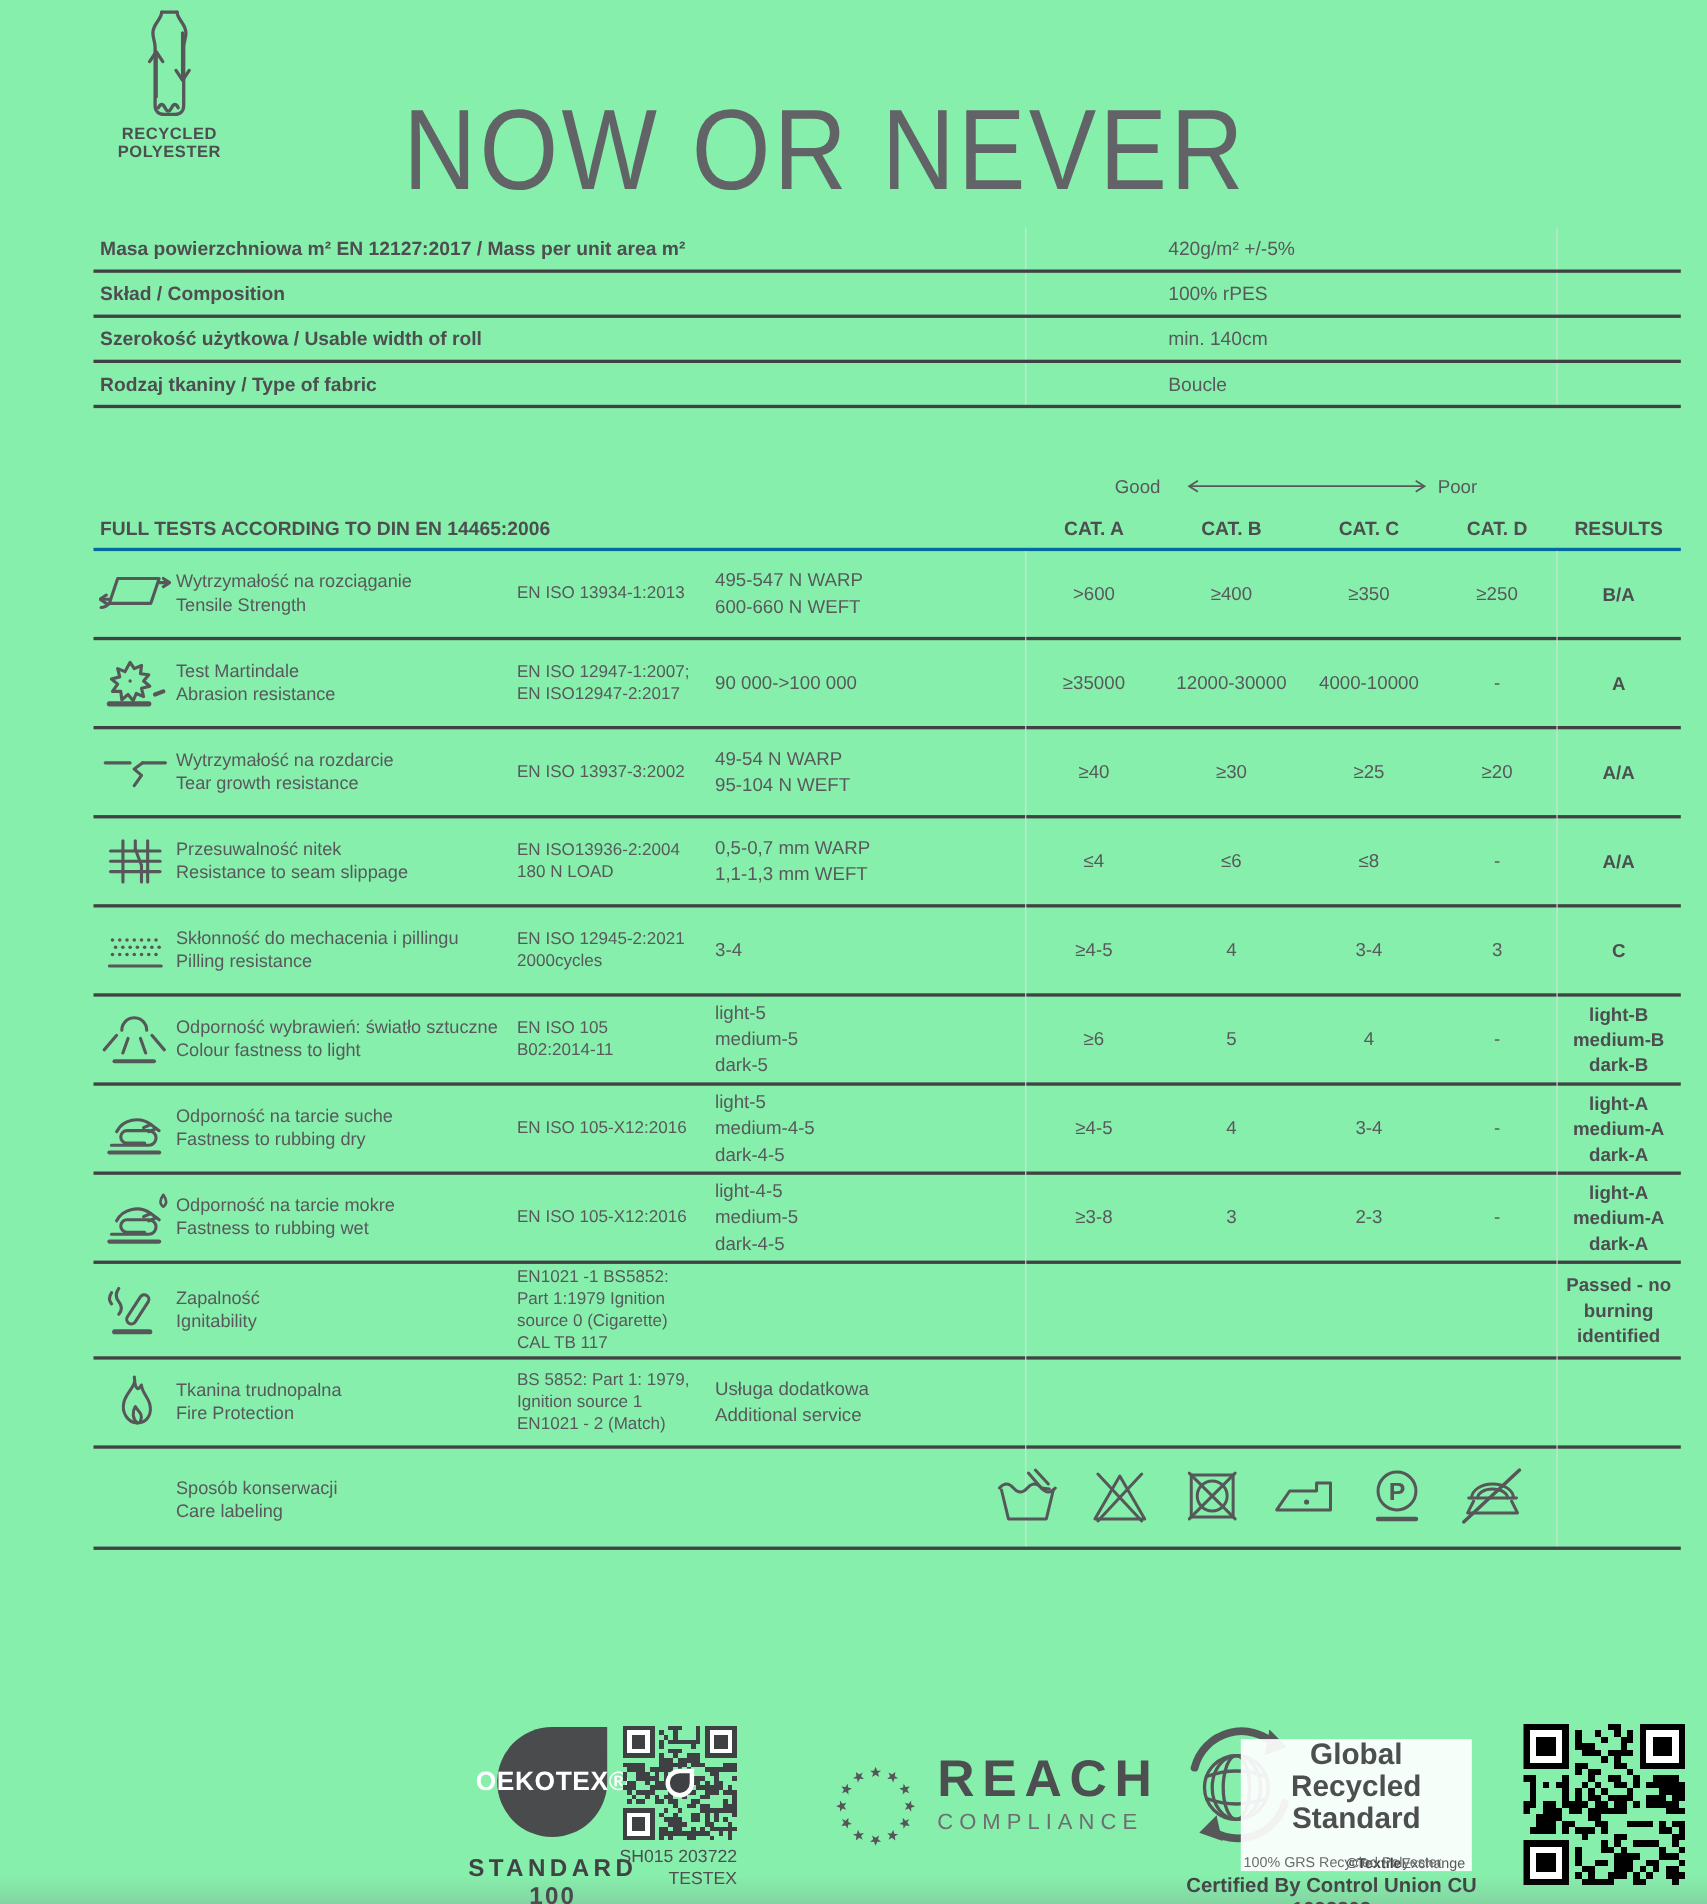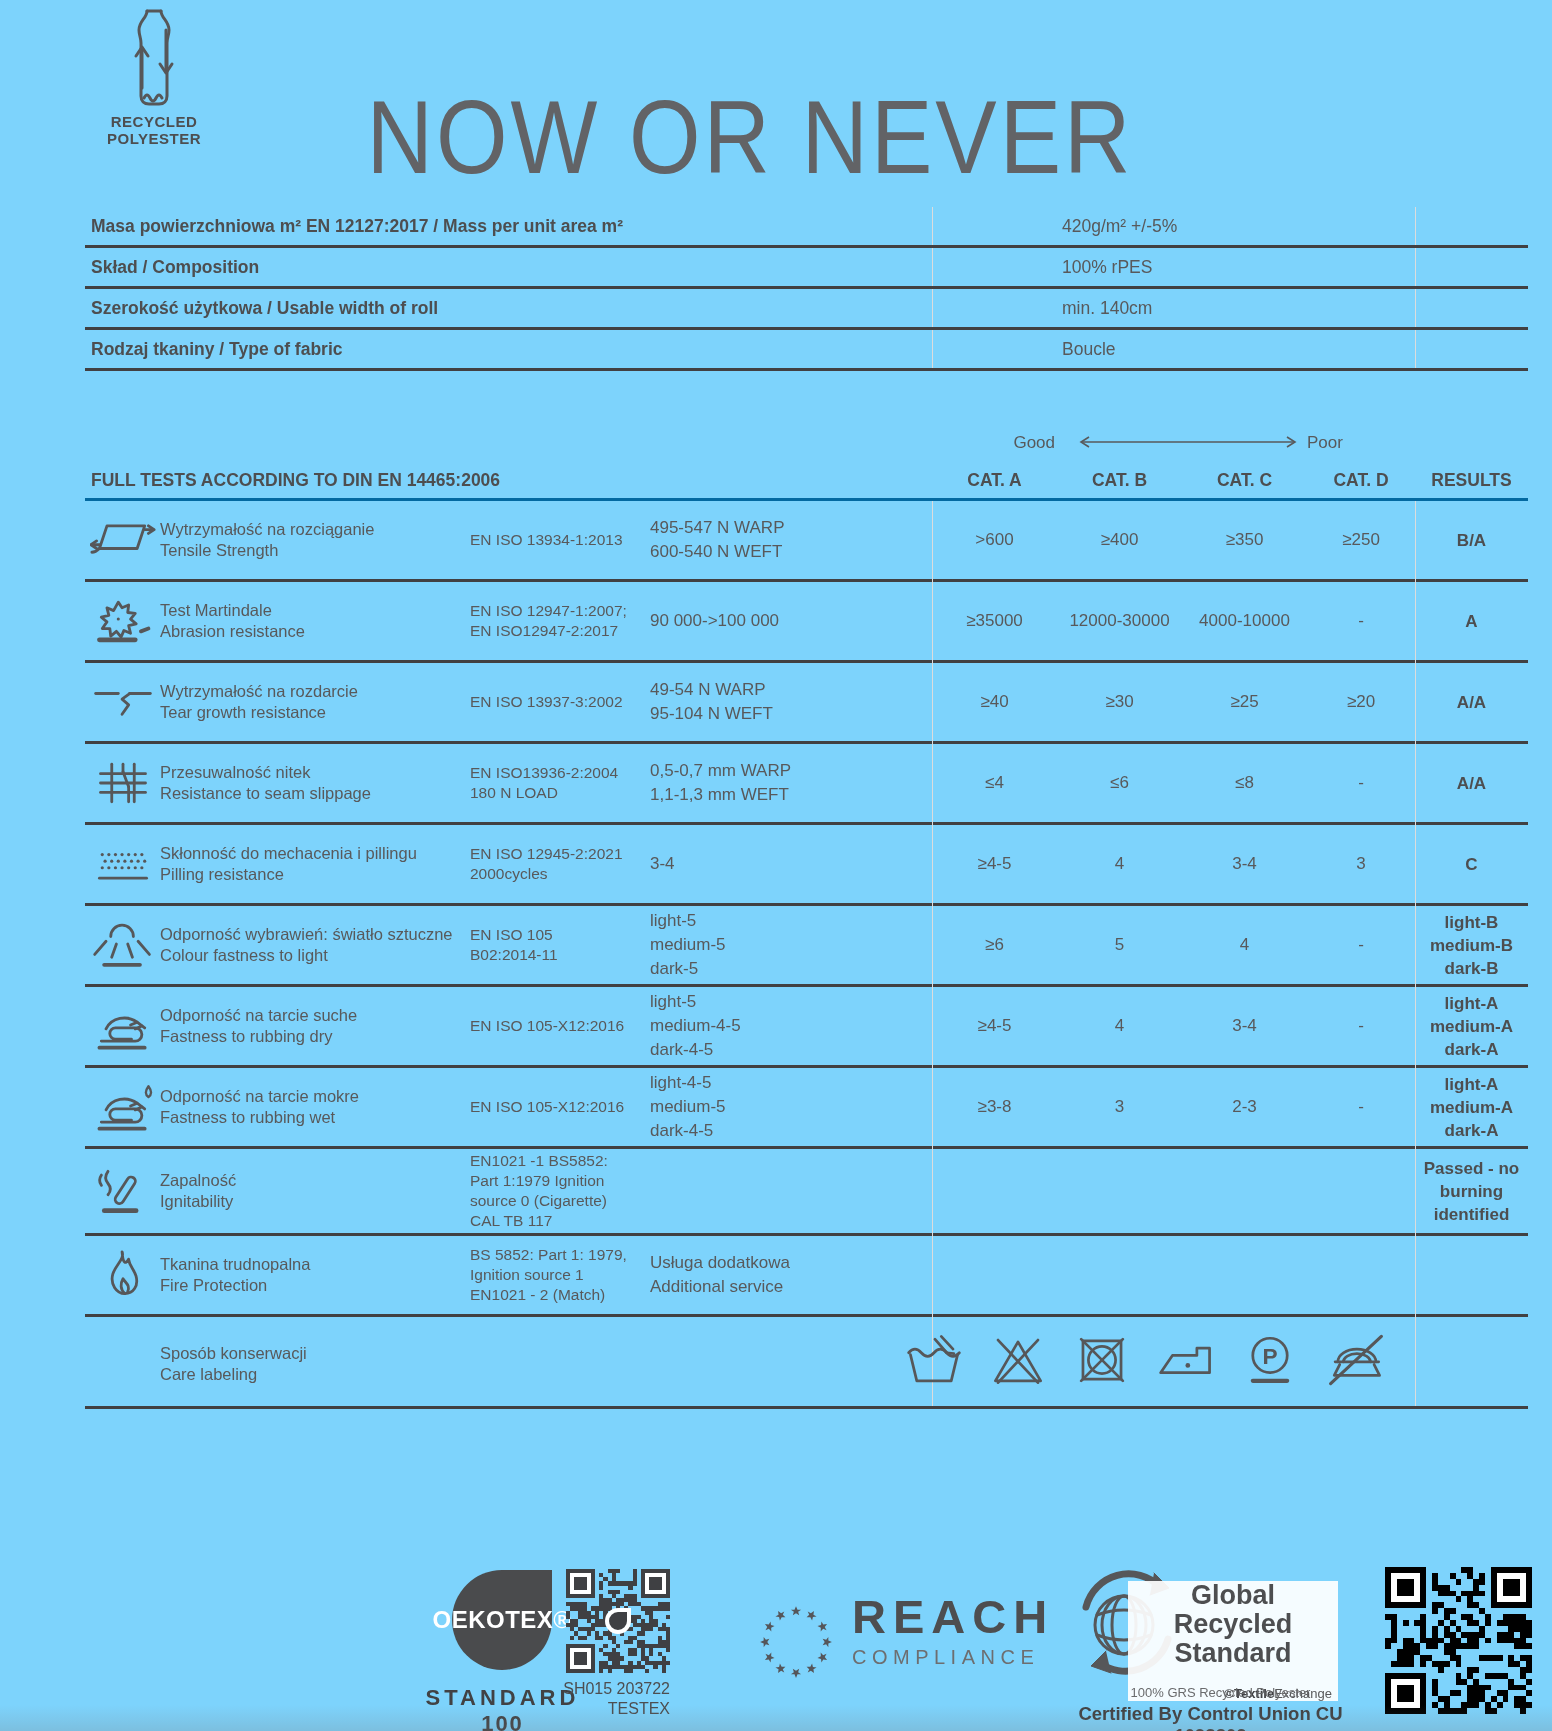"RECYCLED" .page { background: #7dd3fc -> #86efac }
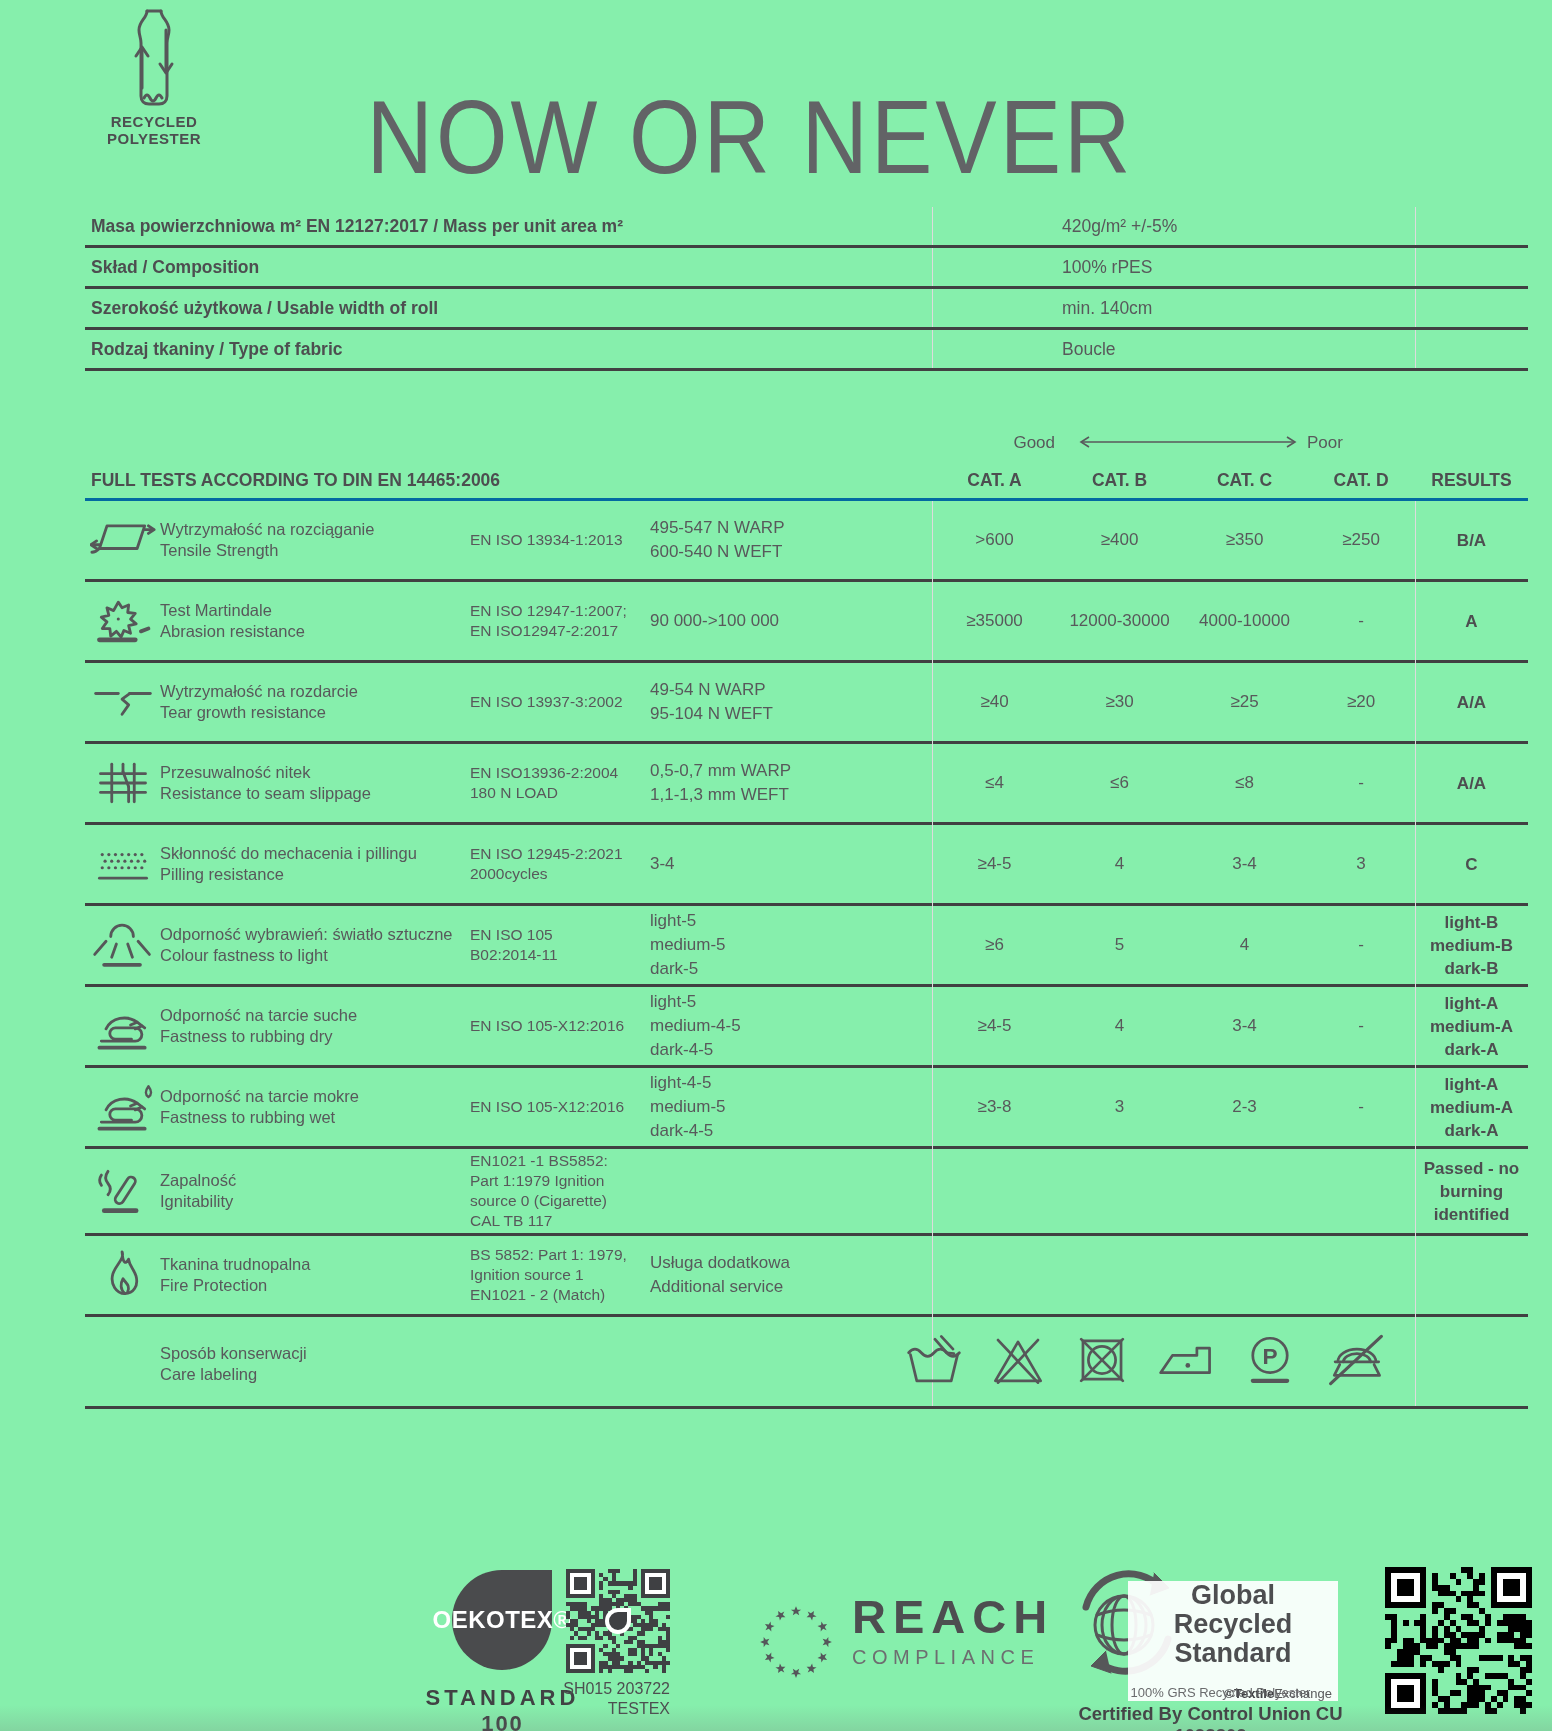"495-547 N WARP" span.cell-sample { text: 600-540 -> 600-660 }
